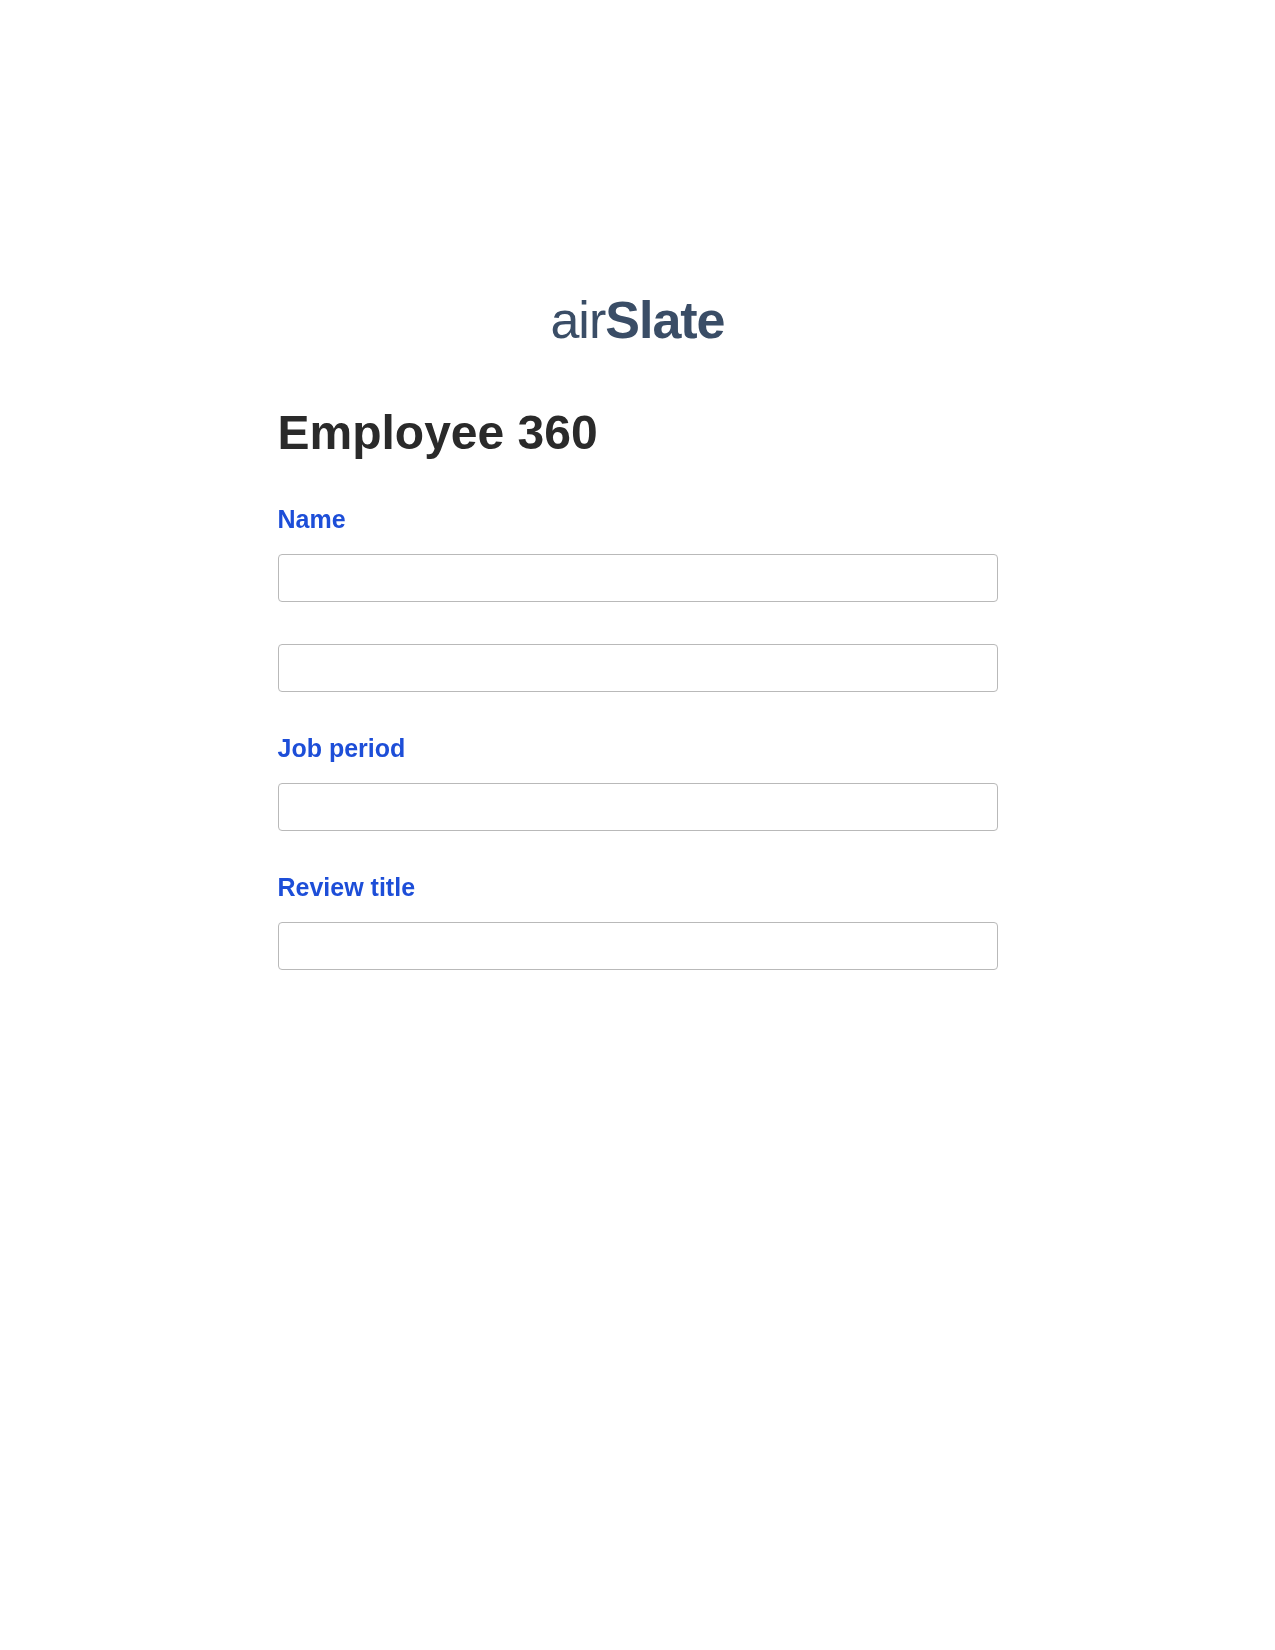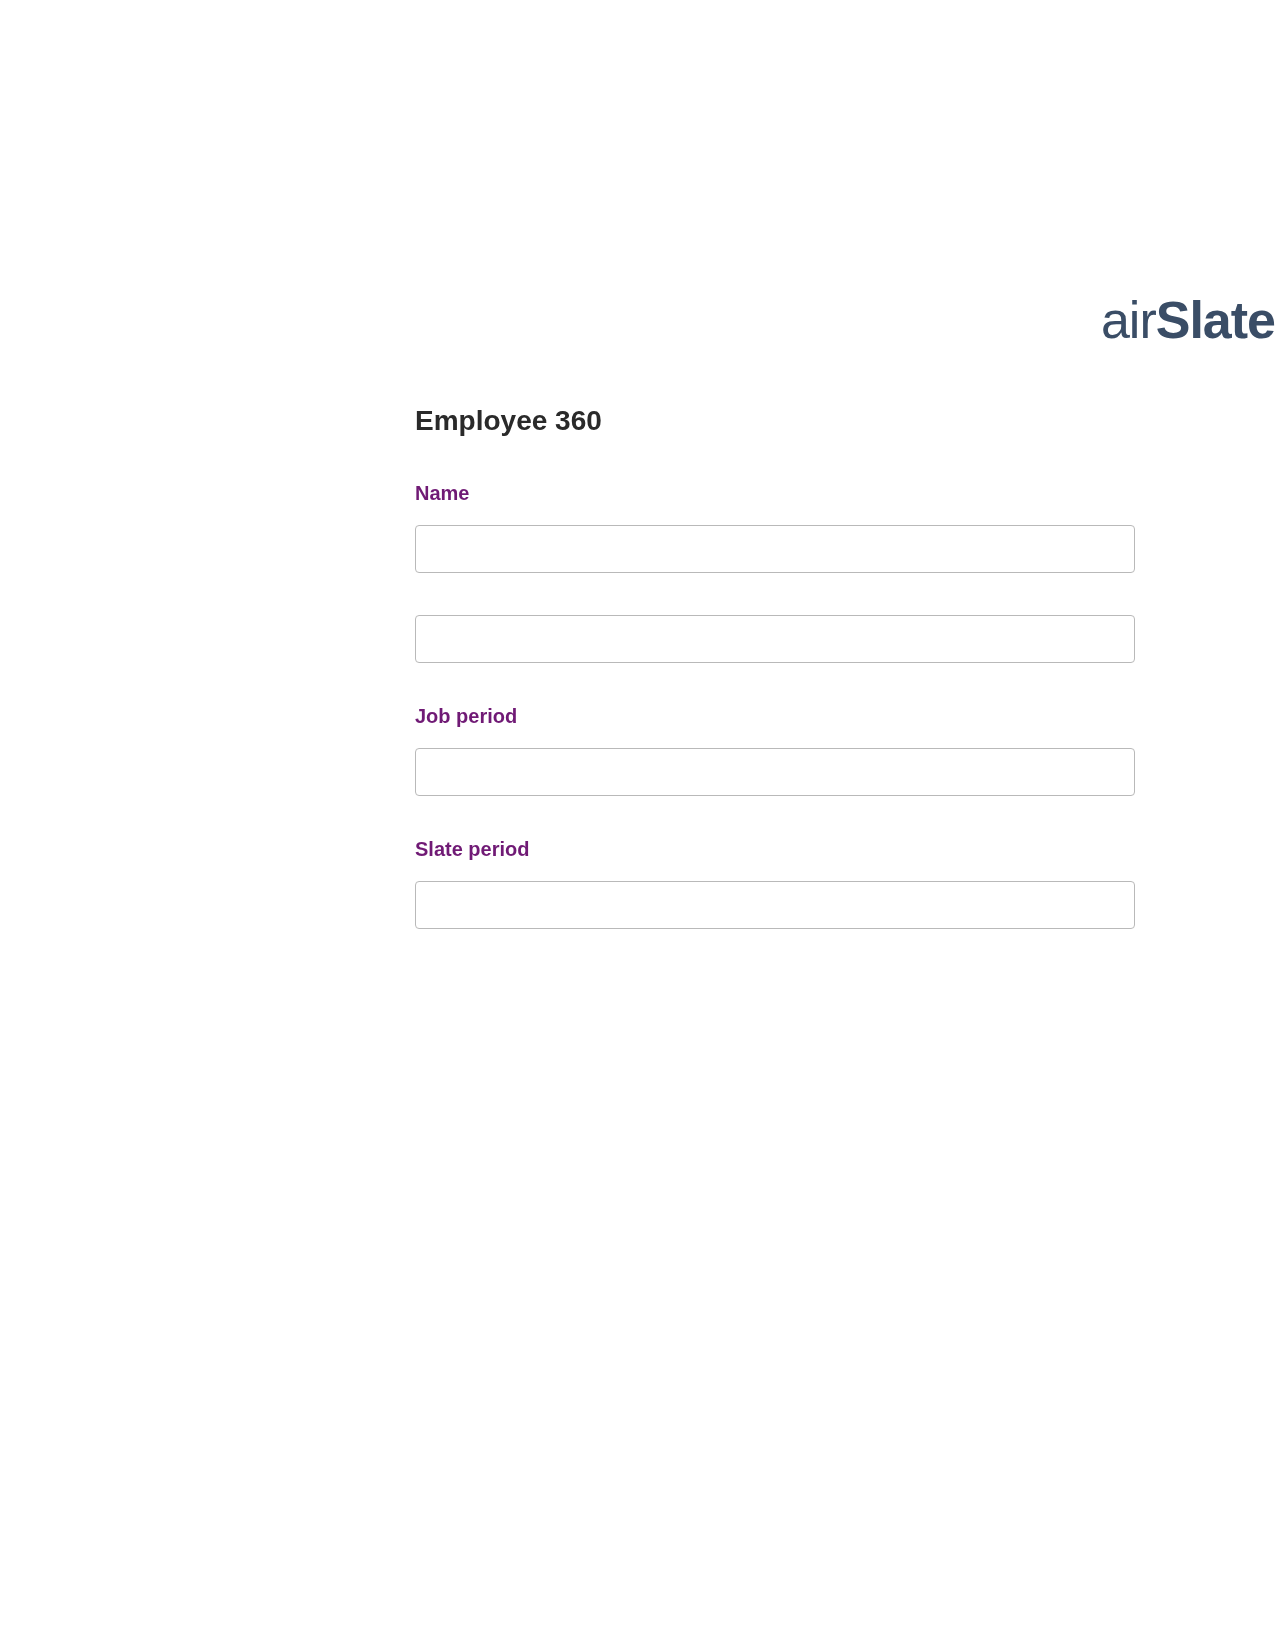"airSlate" .container { align-items: flex-end -> center }
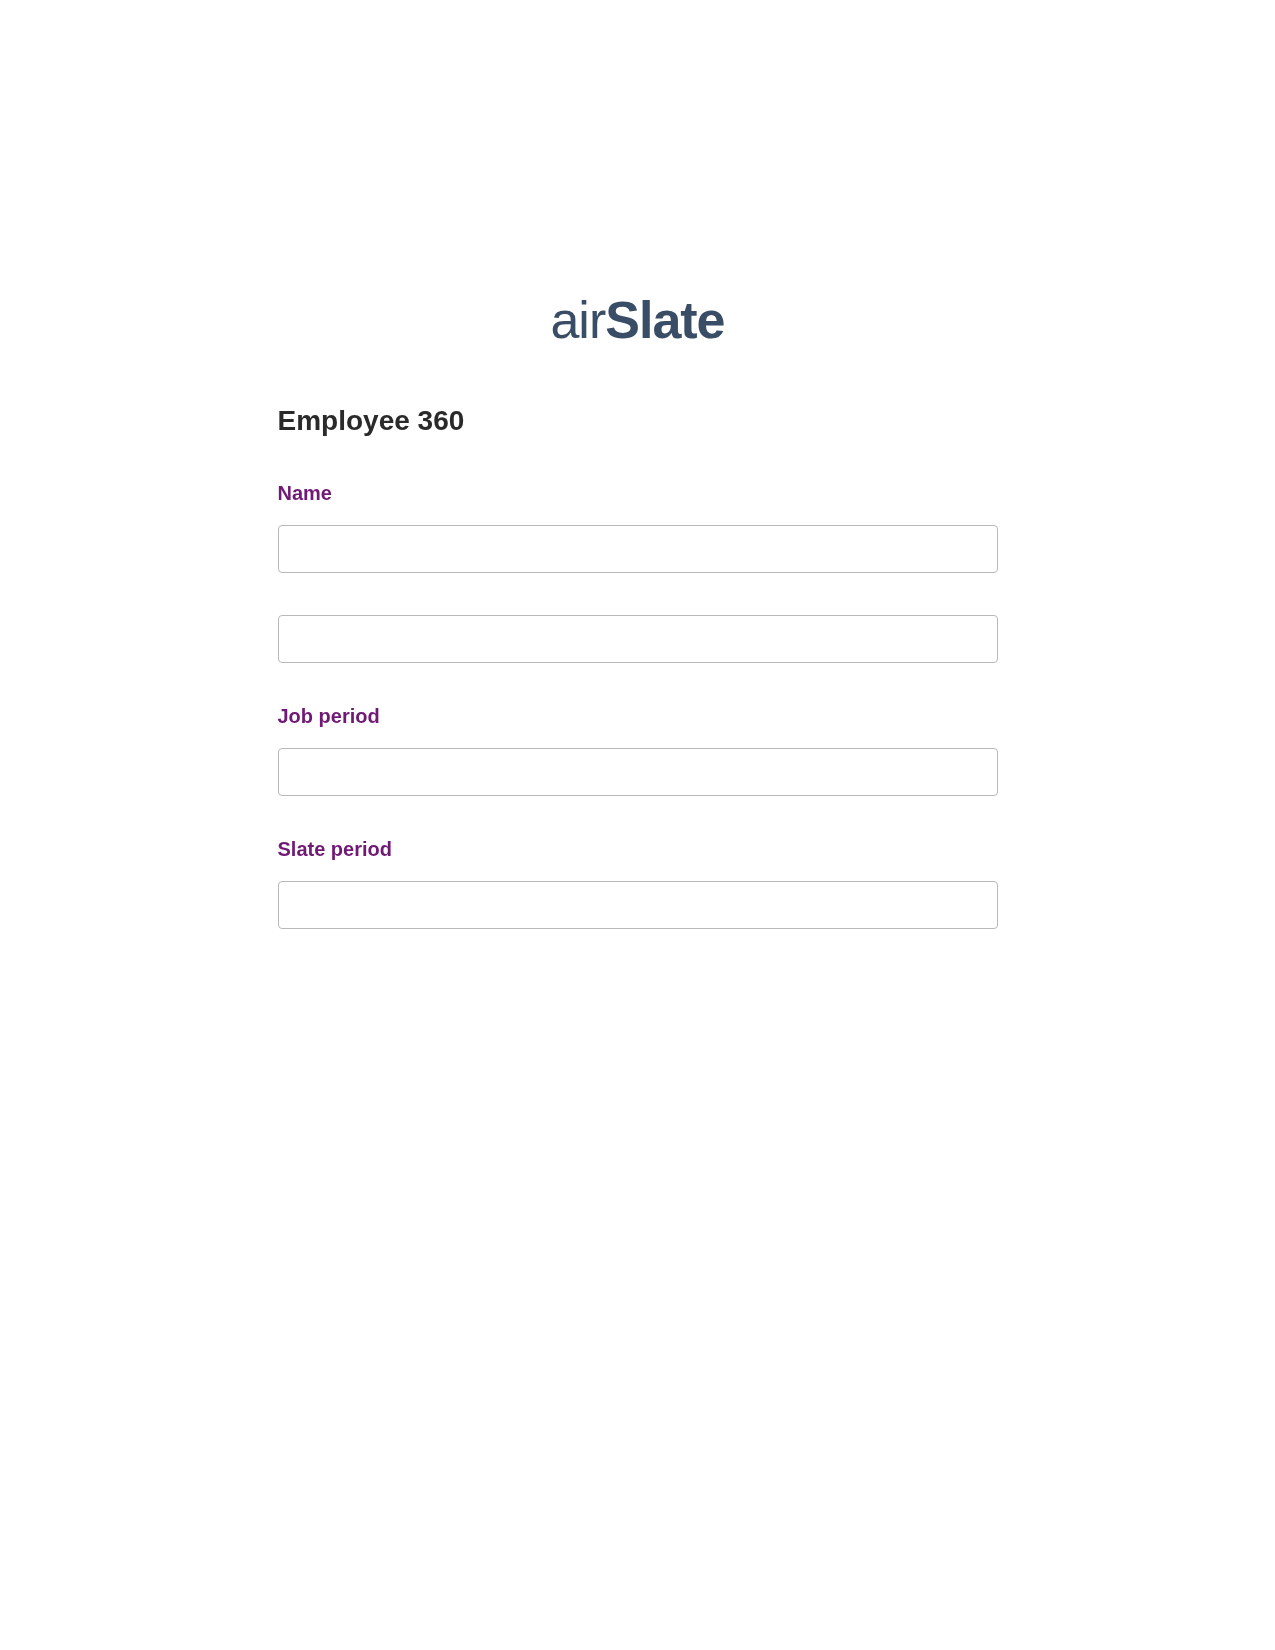"Employee 360" .form-title { font-size: 28px -> 48px }
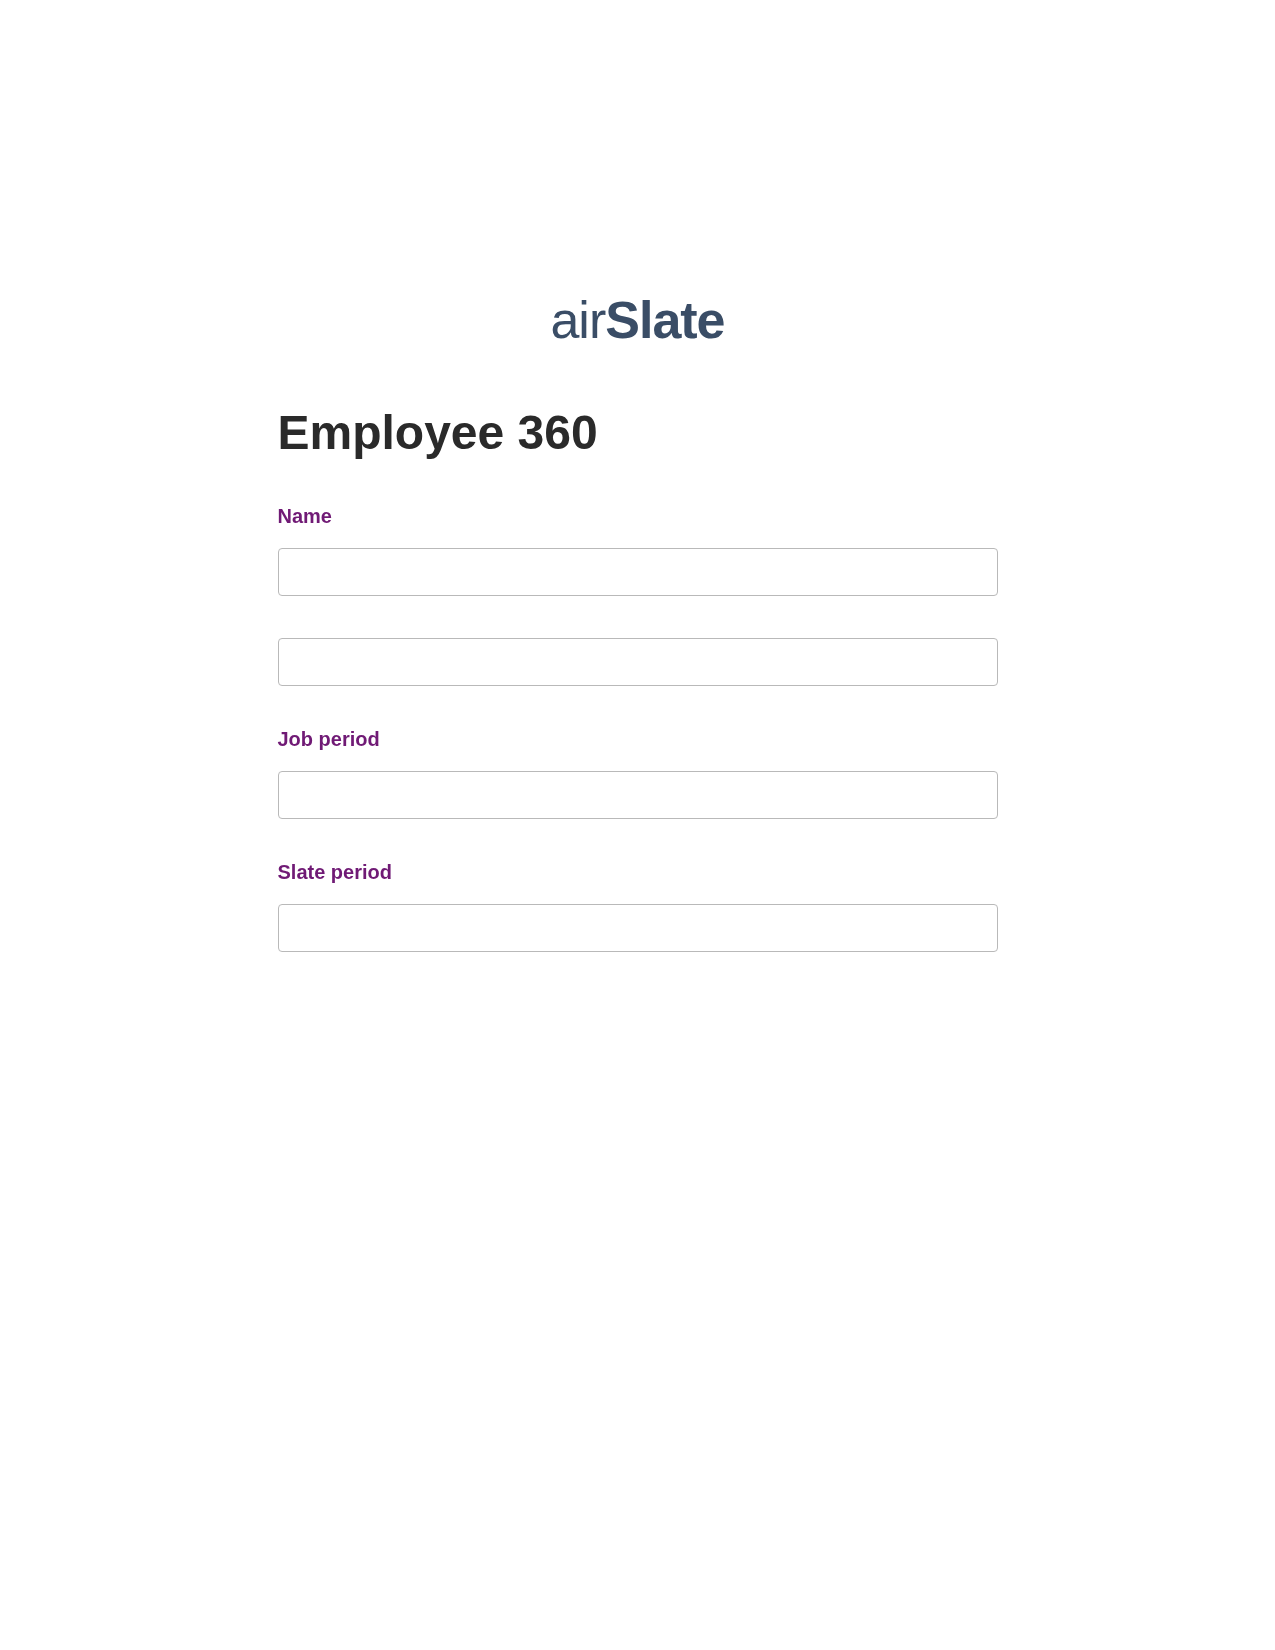"Name" .field-label { color: #701a75 -> #1d4ed8; font-size: 20px -> 25px }
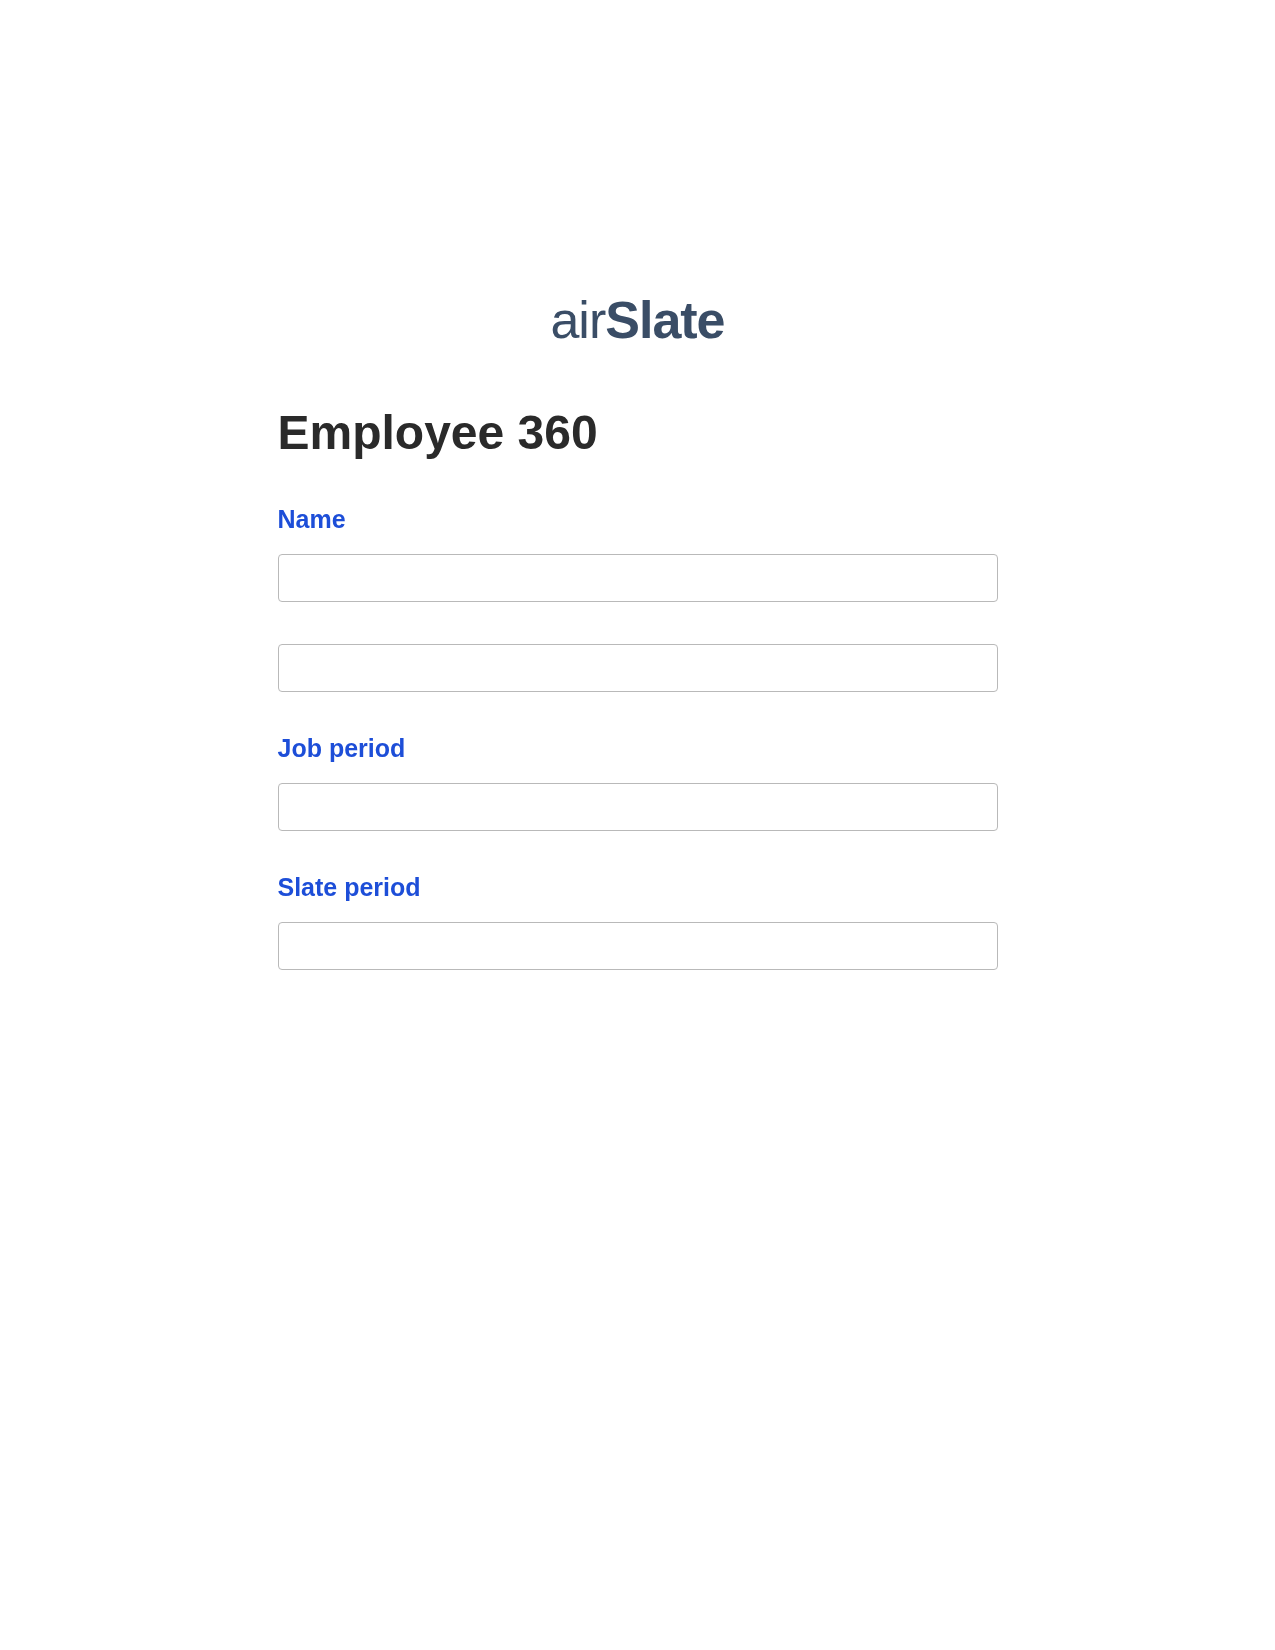"Slate period" label.field-label { text: Slate period -> Review title }
